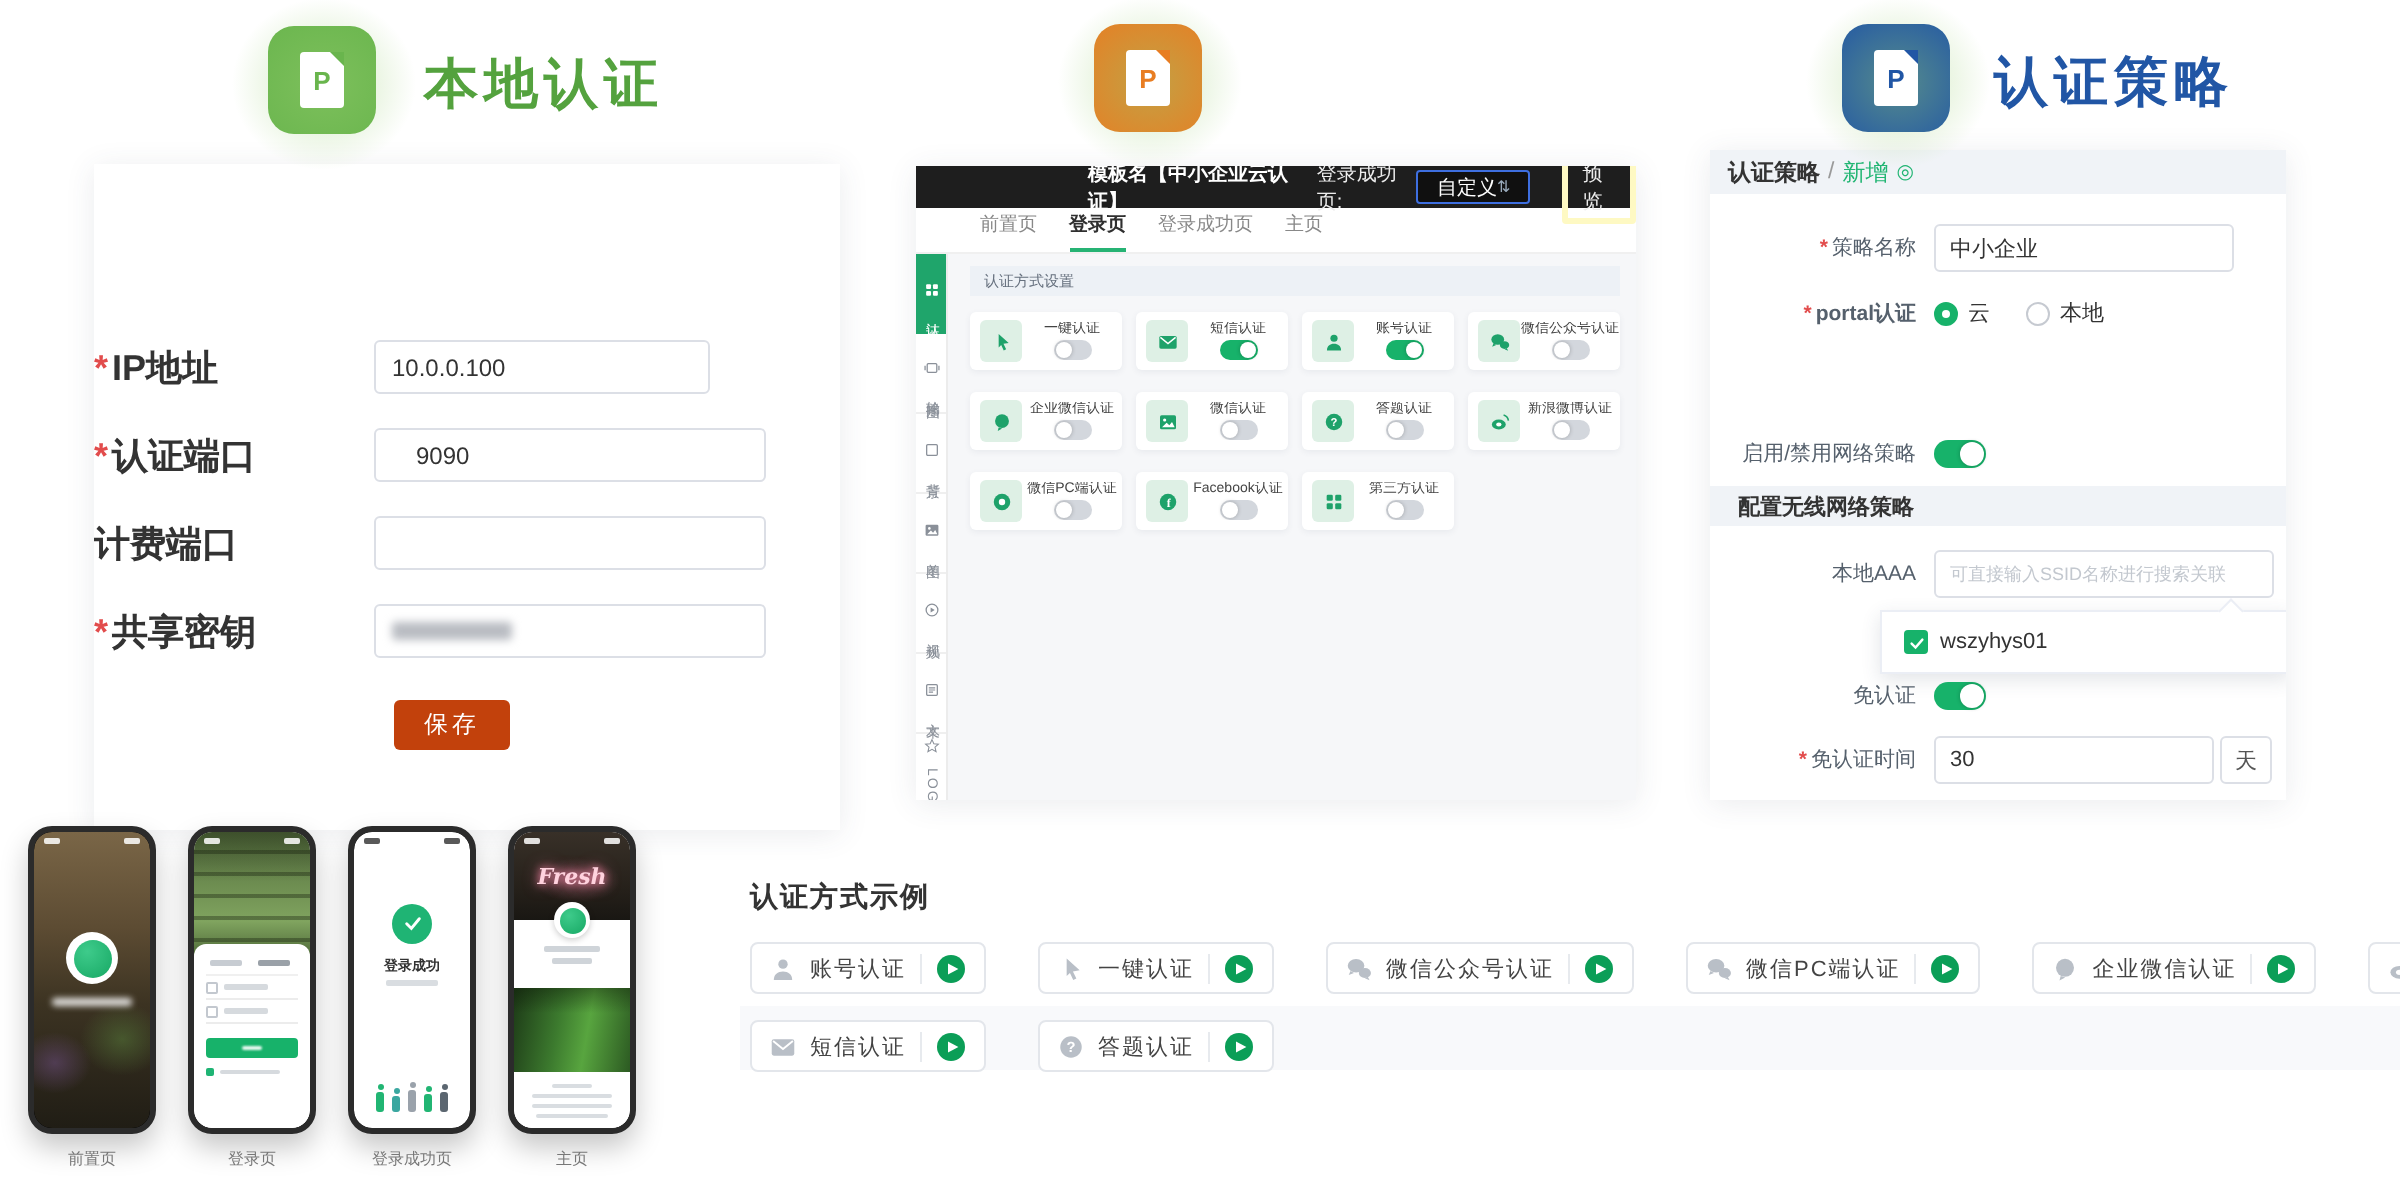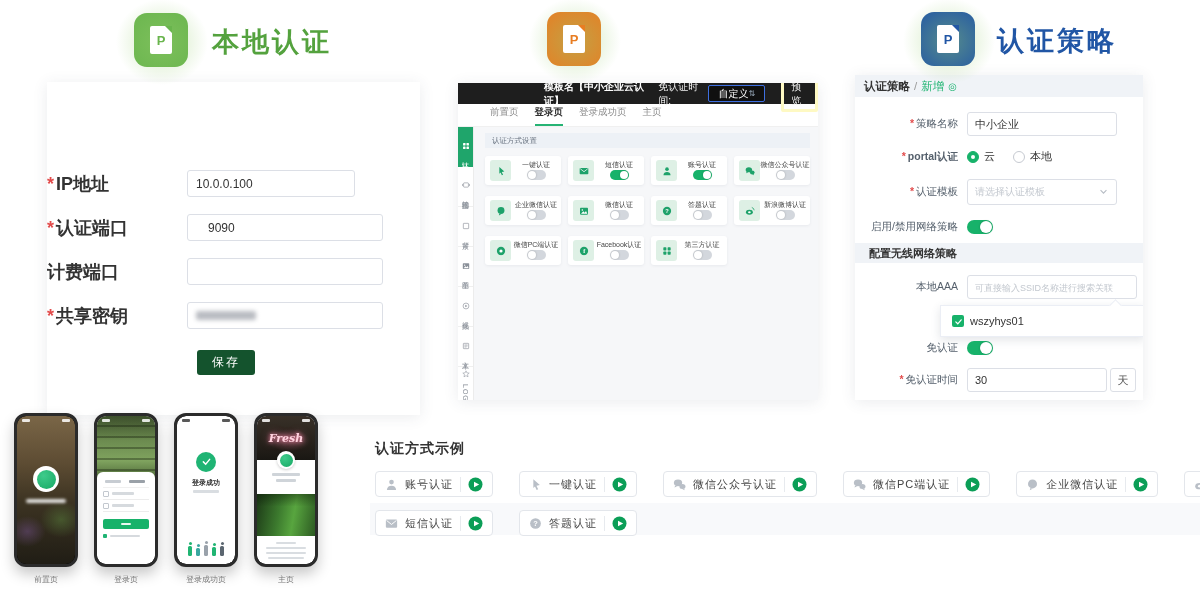"免认证时间:" span.cswitch { text: 免认证时间 -> 登录成功页 }
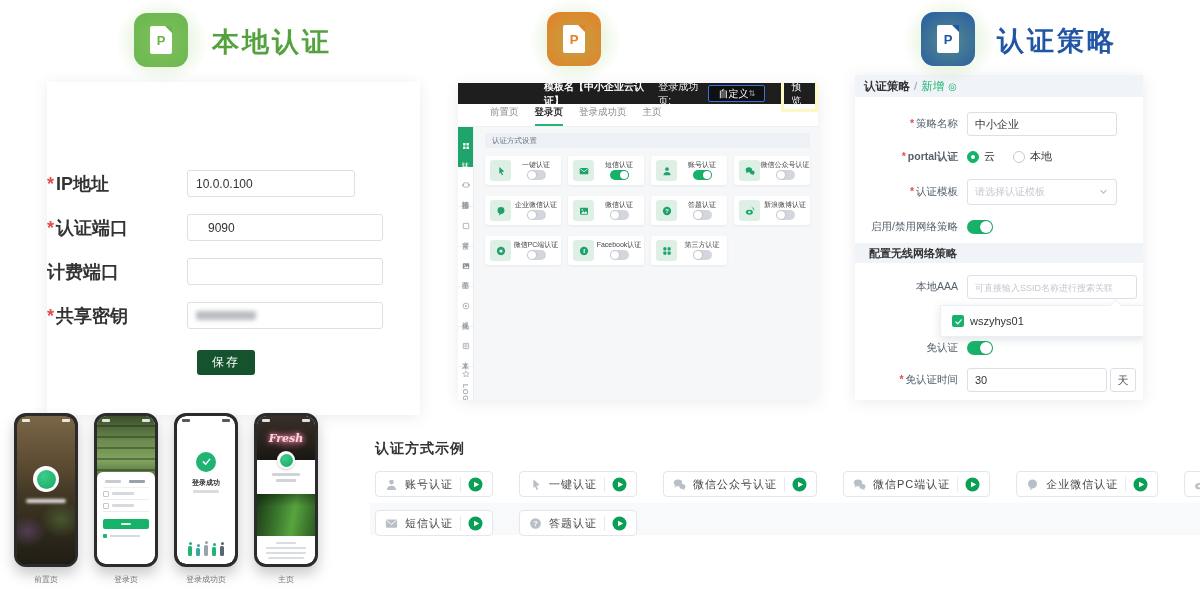"* 认证模板" div.prow { html: <div> <div><span>*</span><span>认证模板</span></div> <div> <span>请选择认证模板</span> <span><svg> <path></path> </svg></span> </div> </div> -> none }
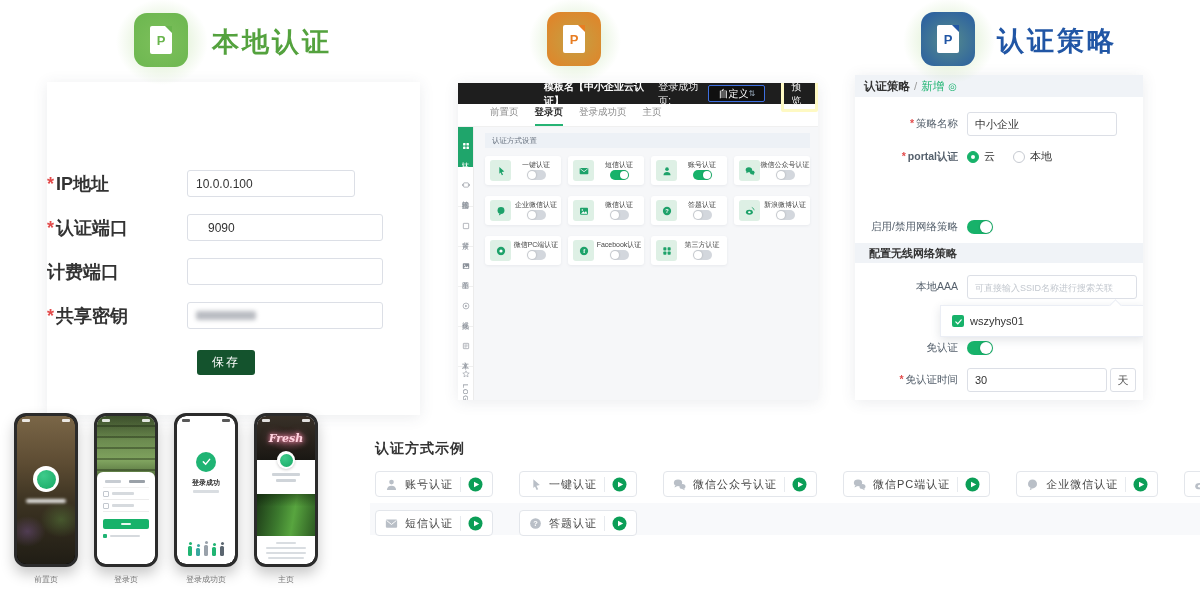"保存" .savebtn { background: #14532d -> #c2410c }
